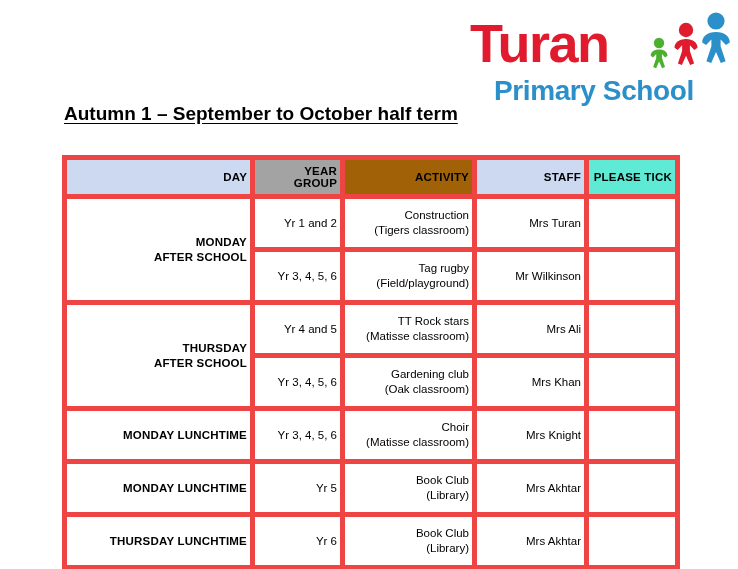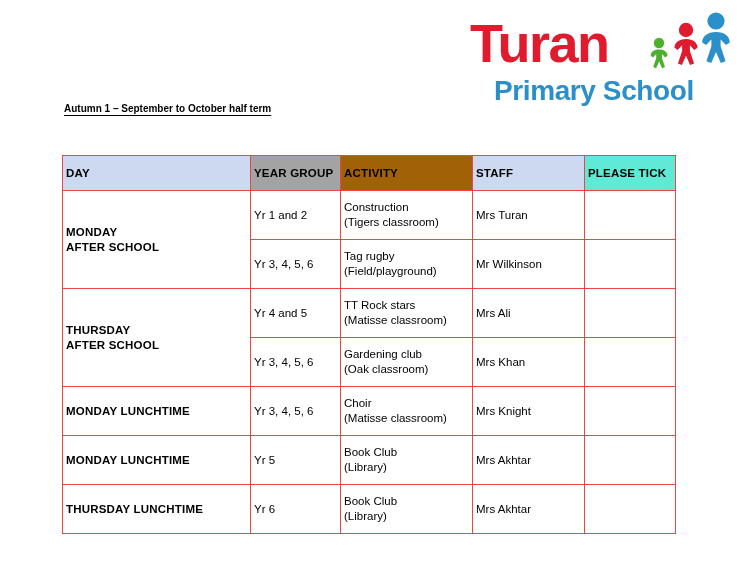"Autumn 1 – September to" #doc-title { font-size: 10px -> 19px }
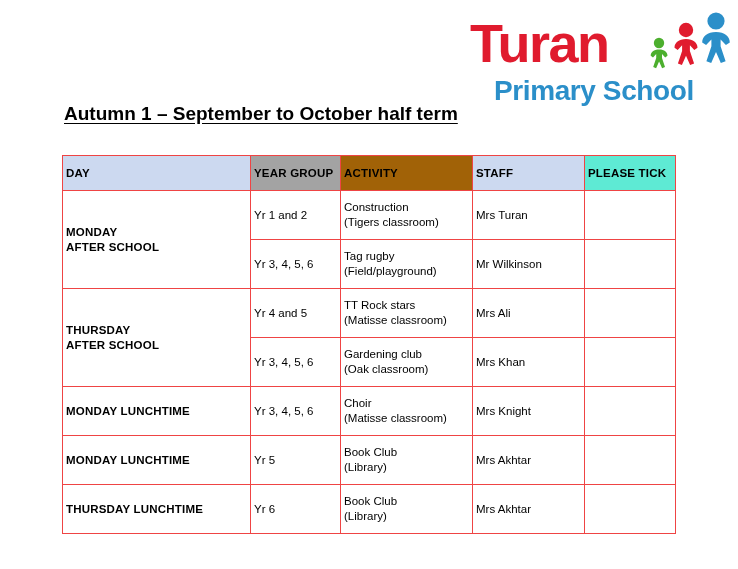"DAY" table#schedule th, table#schedule td { border: 1px solid #ef4444 -> 5px solid #ef4444; text-align: left -> right }
